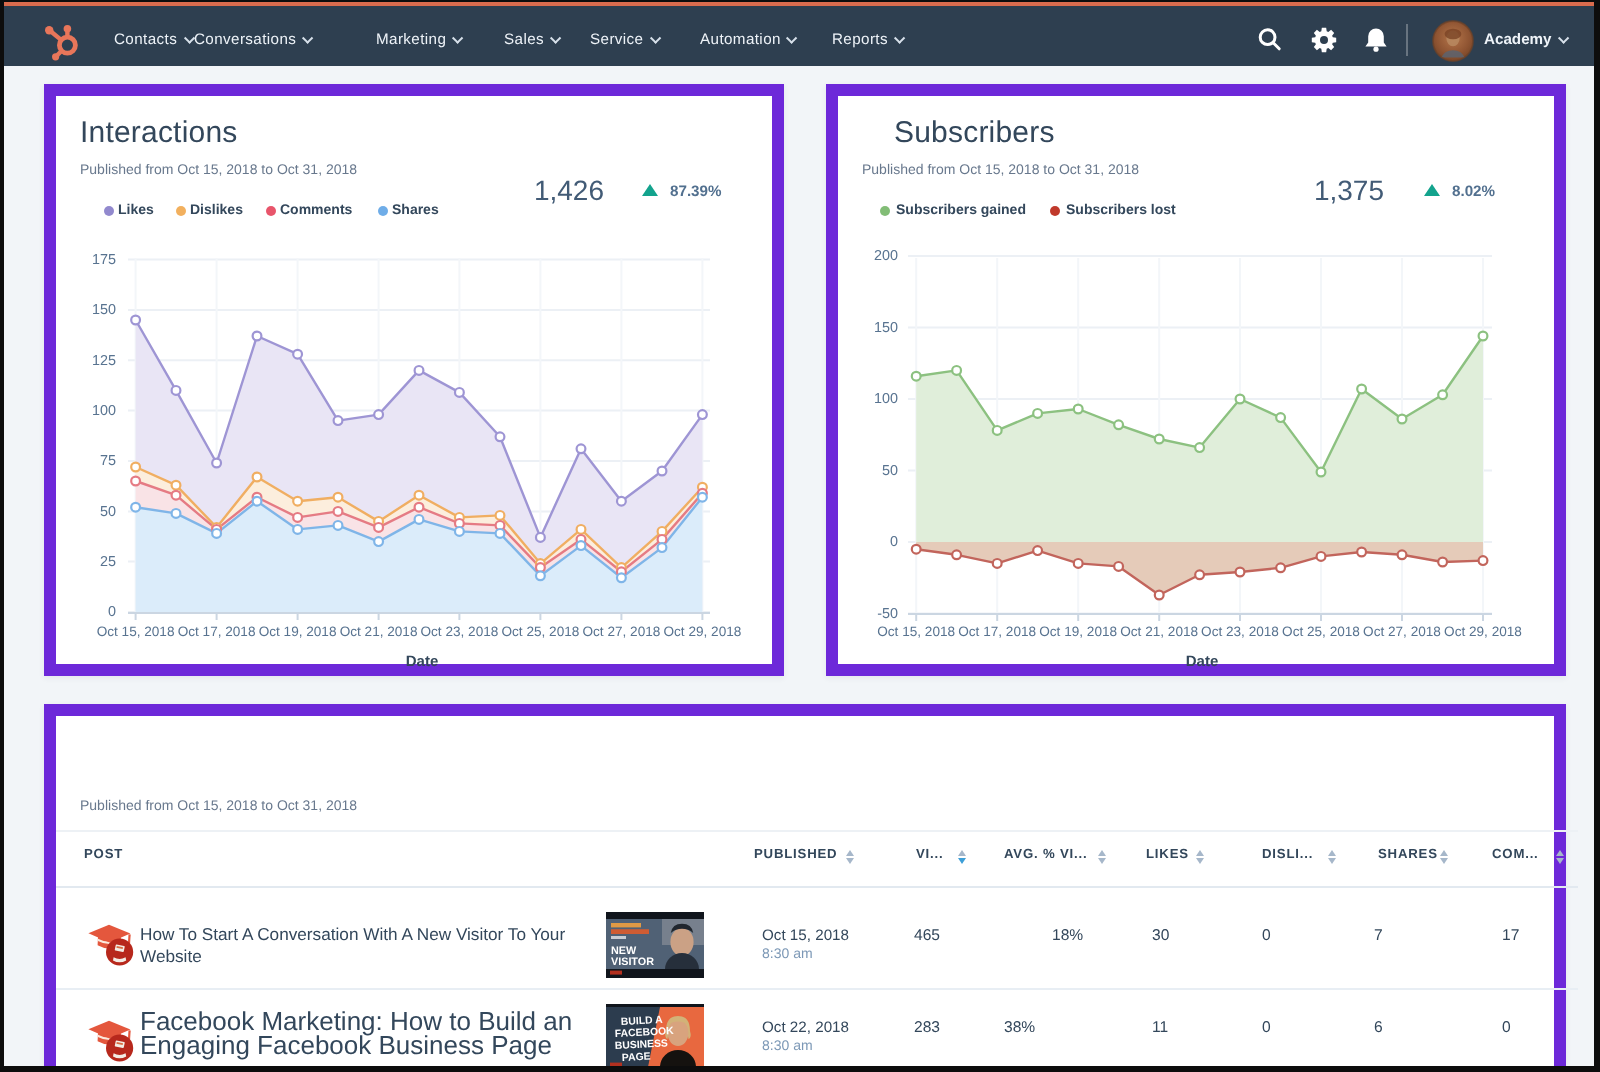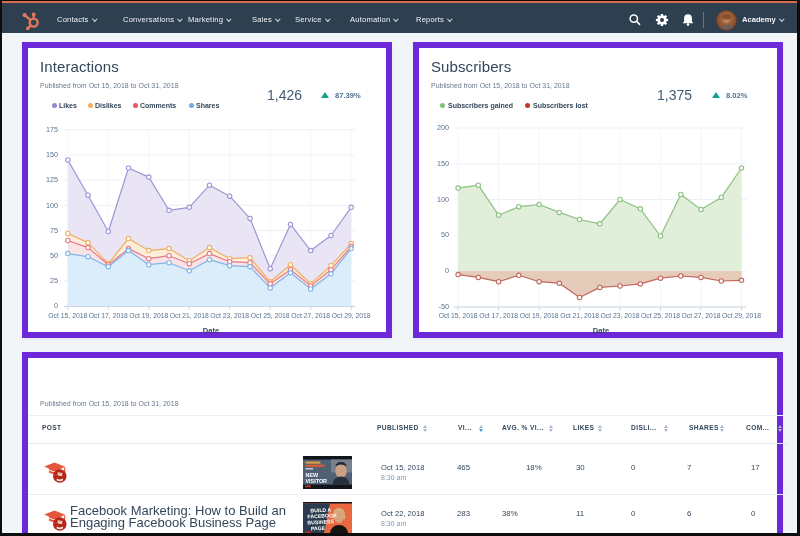"Conversations" div { left: 121px -> 95px }
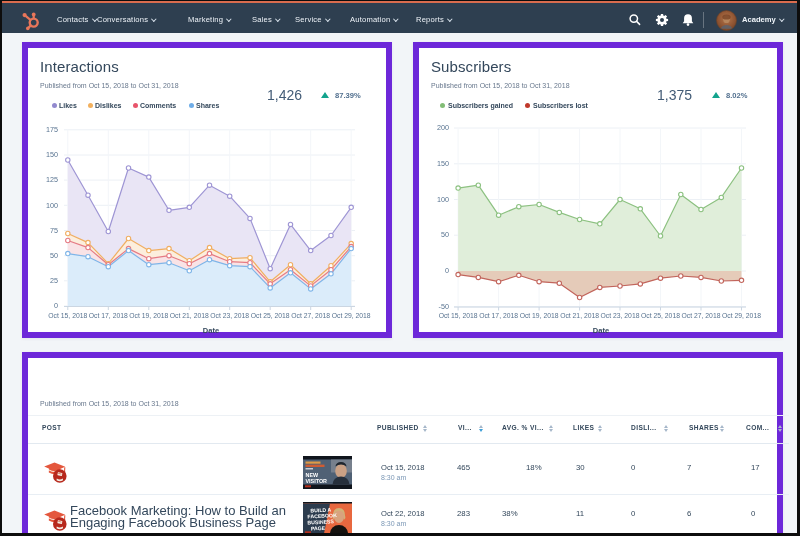"Subscribers" div.ctitle { left: 12px -> 28px }
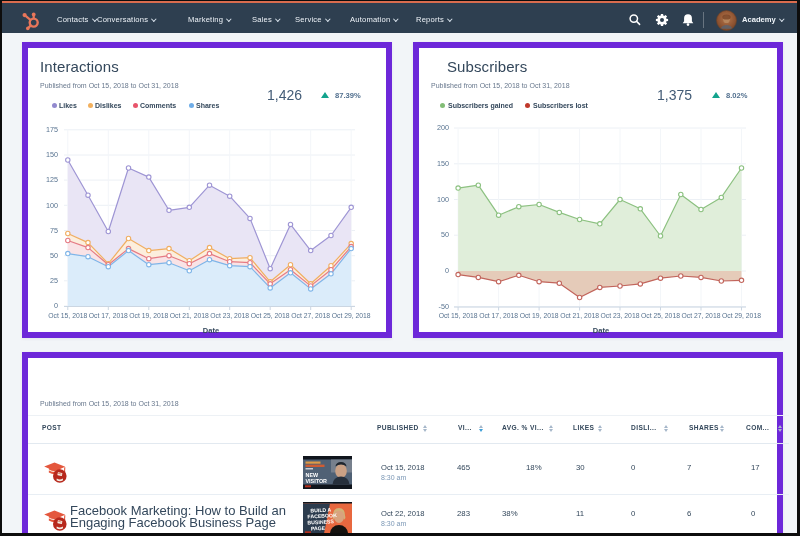"How To Start A Conversation" div.cell { html: none -> <div>How To Start A Conversation With A New Visitor To Your Website</div> }
